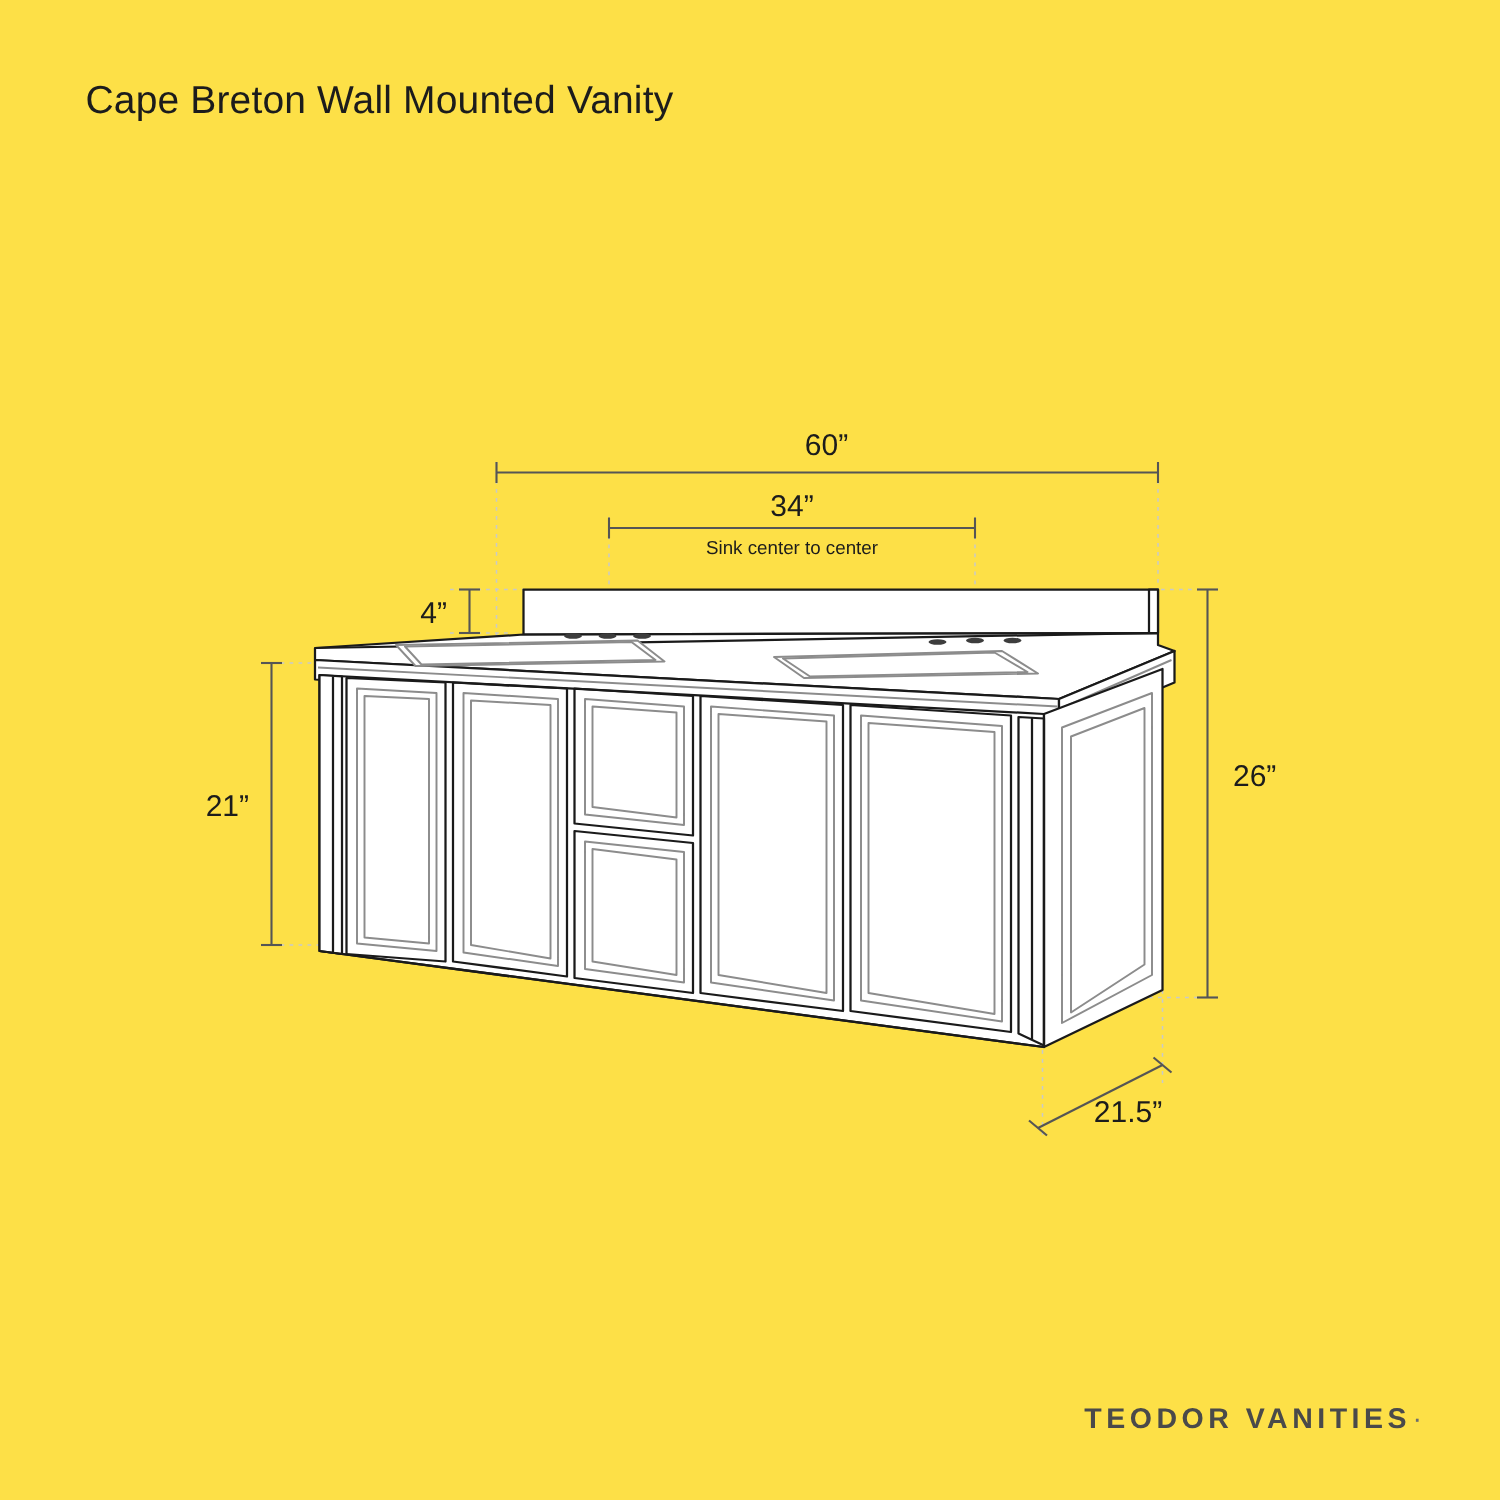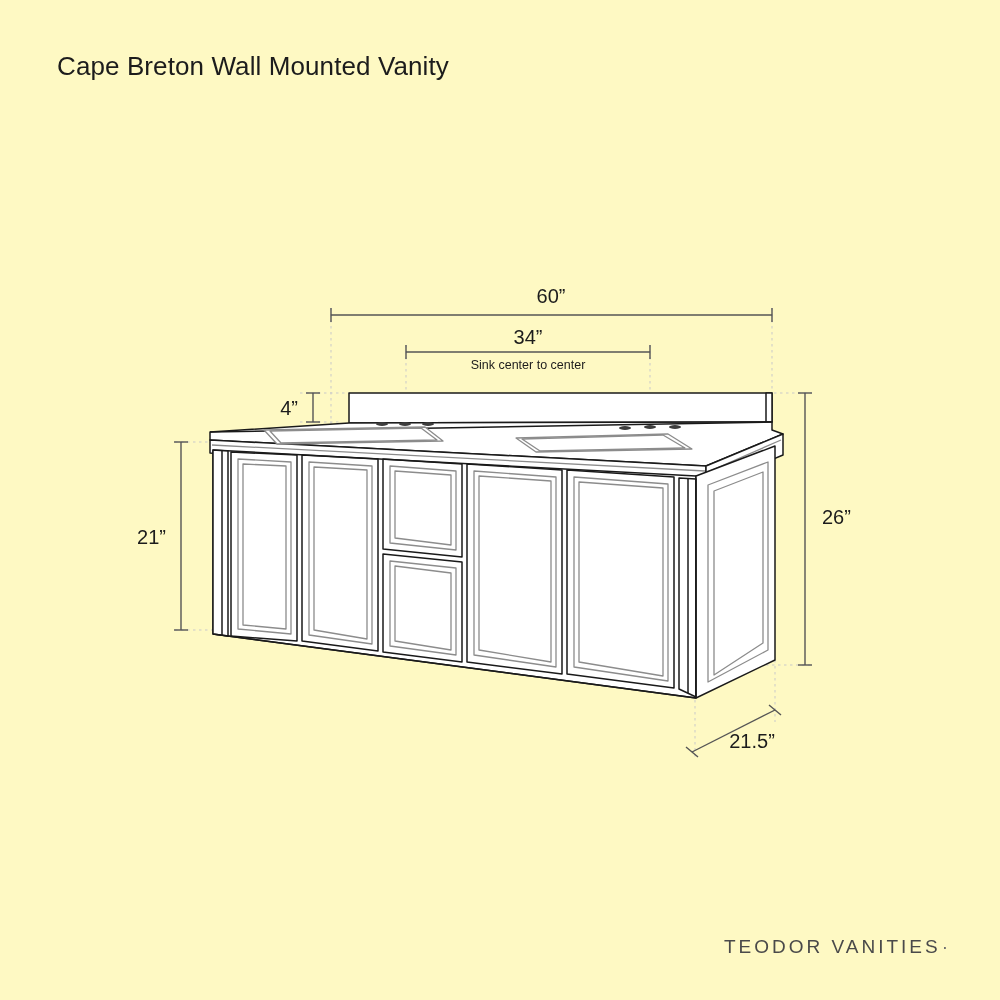"Cape Breton Wall Mounted Vanity" #page { background: #fef9c3 -> #fde047 }
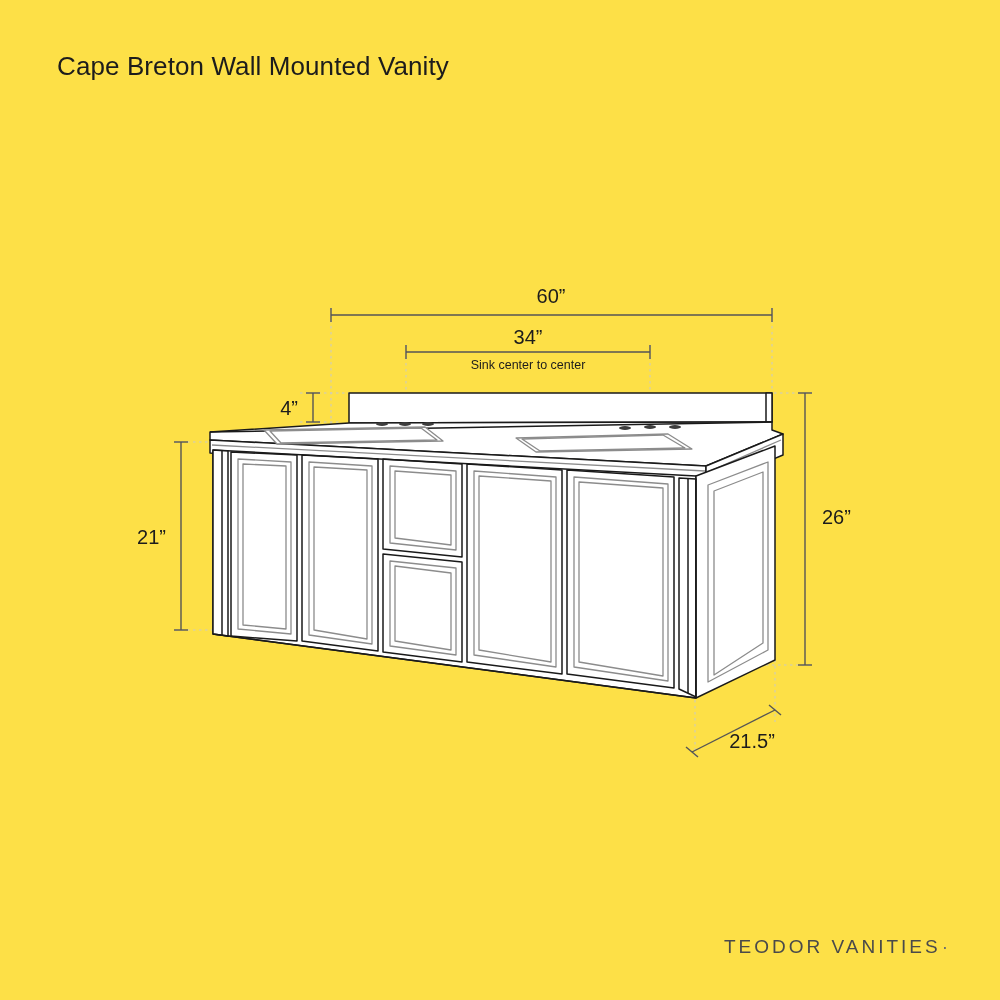"TEODOR VANITIES" .brand-text { font-weight: 400 -> 700 }
